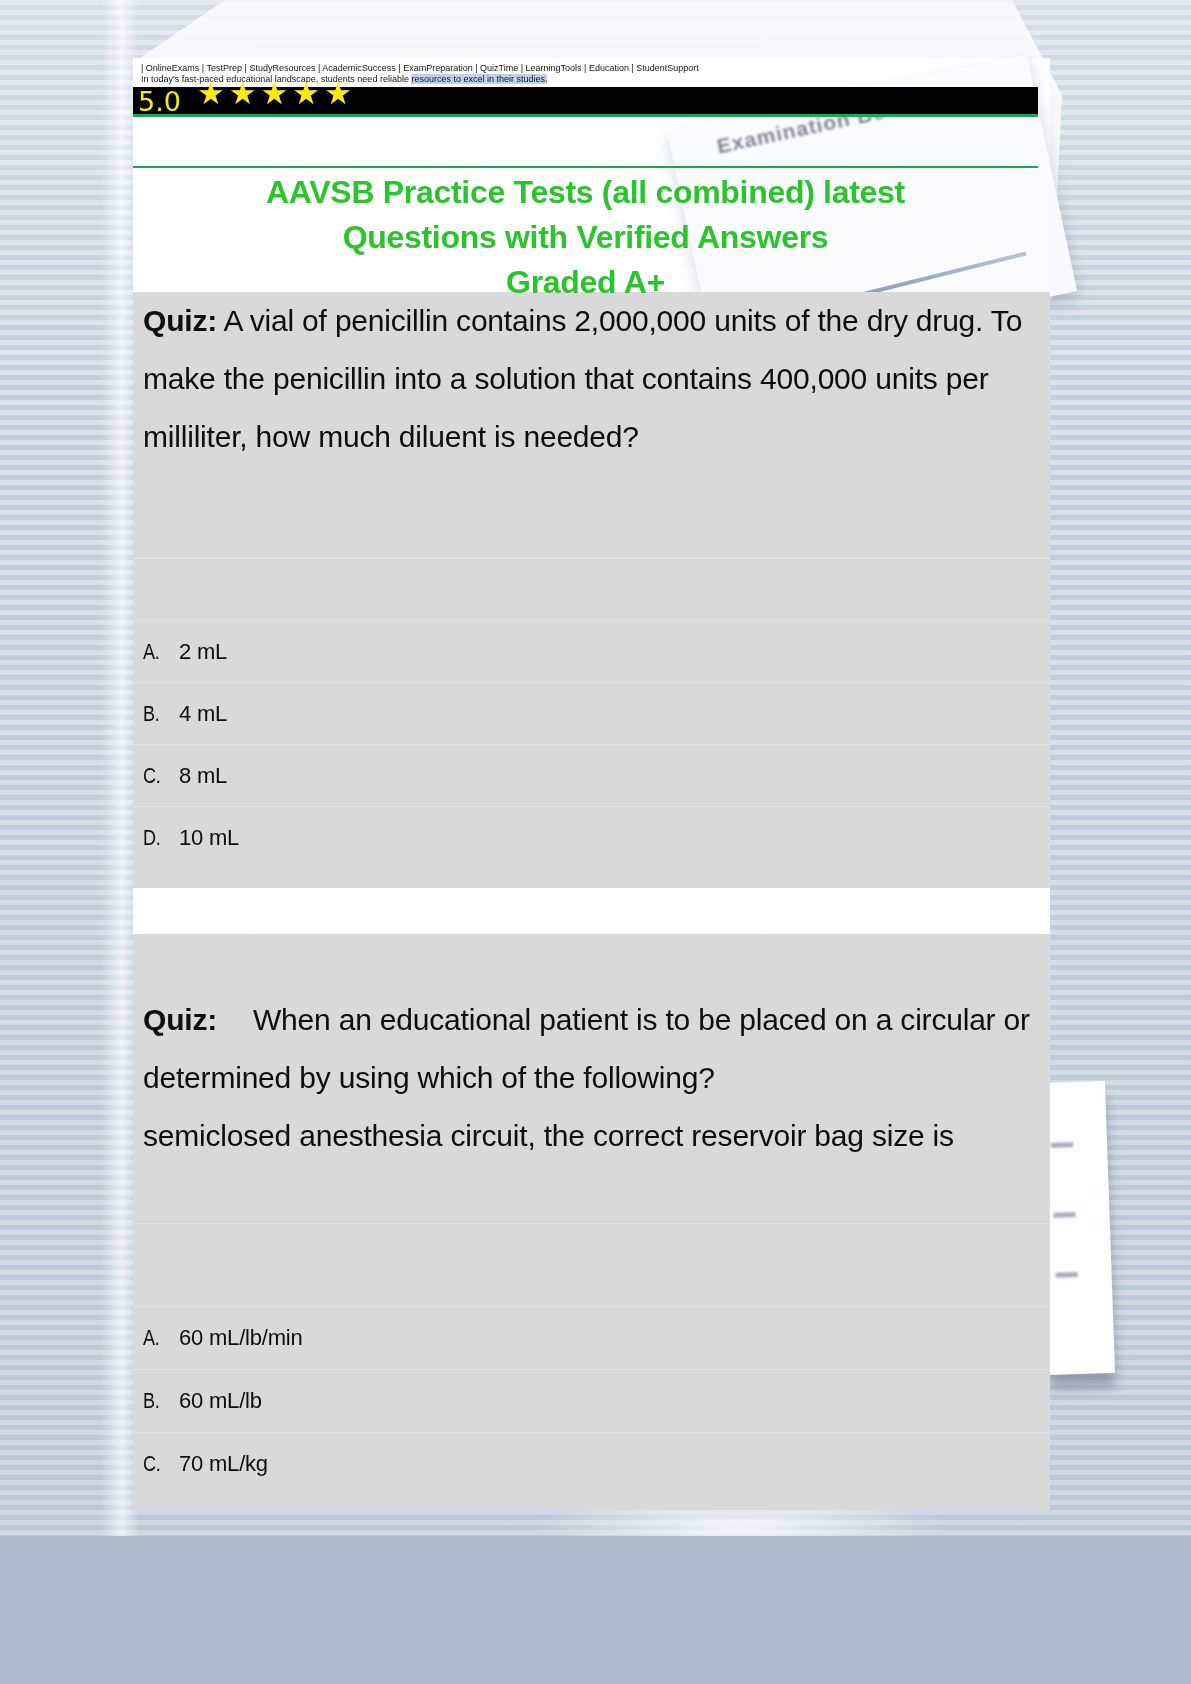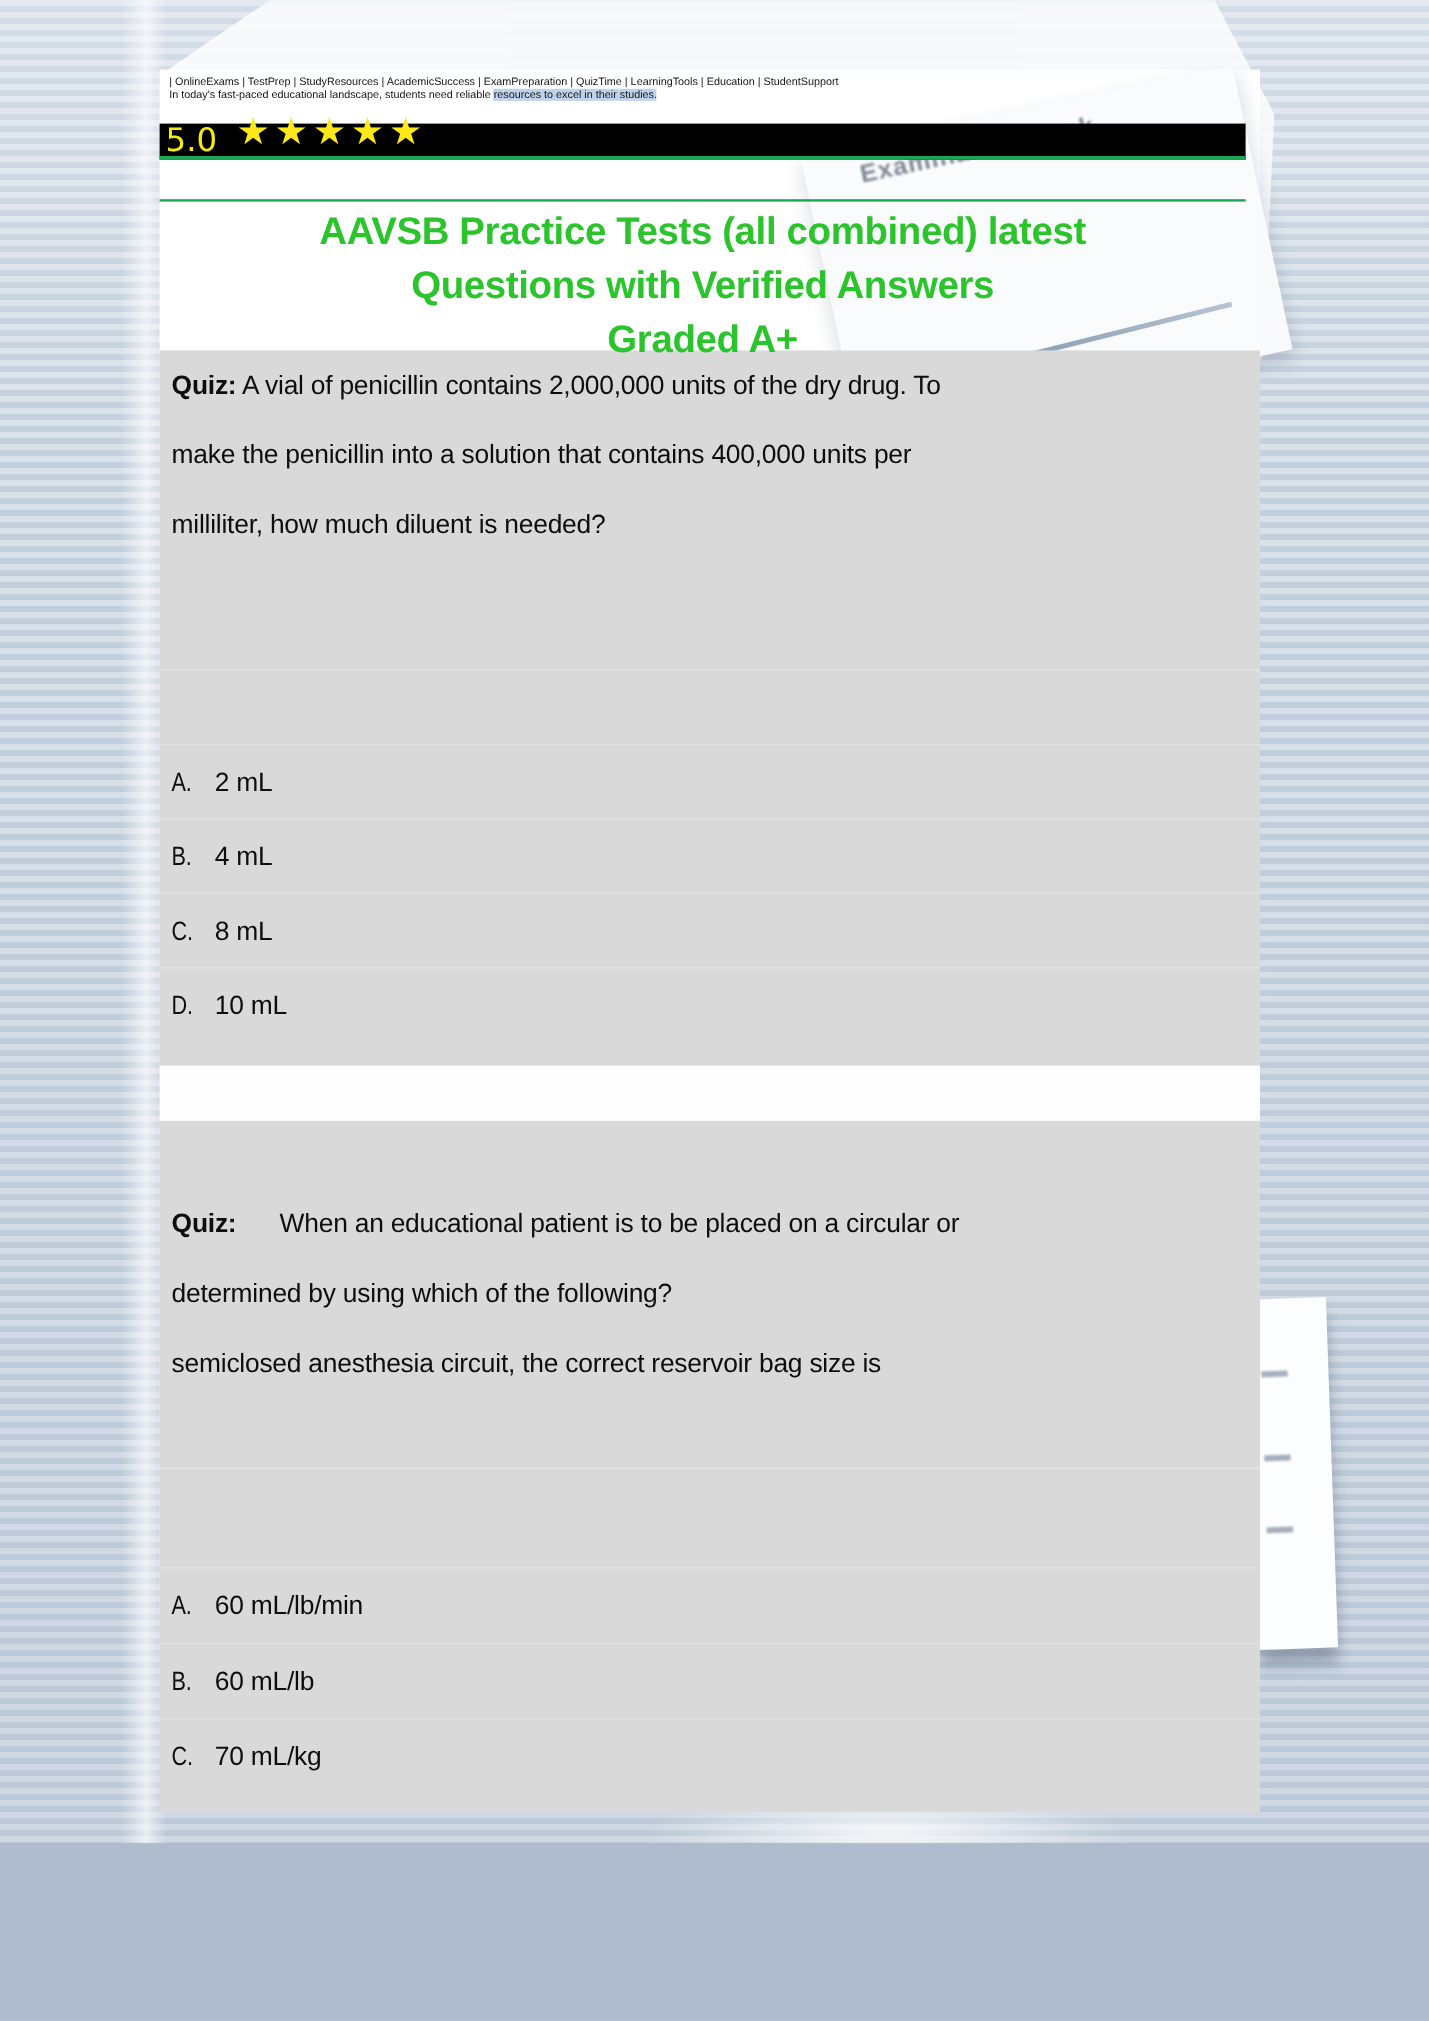"5.0" .black-bar { margin-top: 16px -> none }
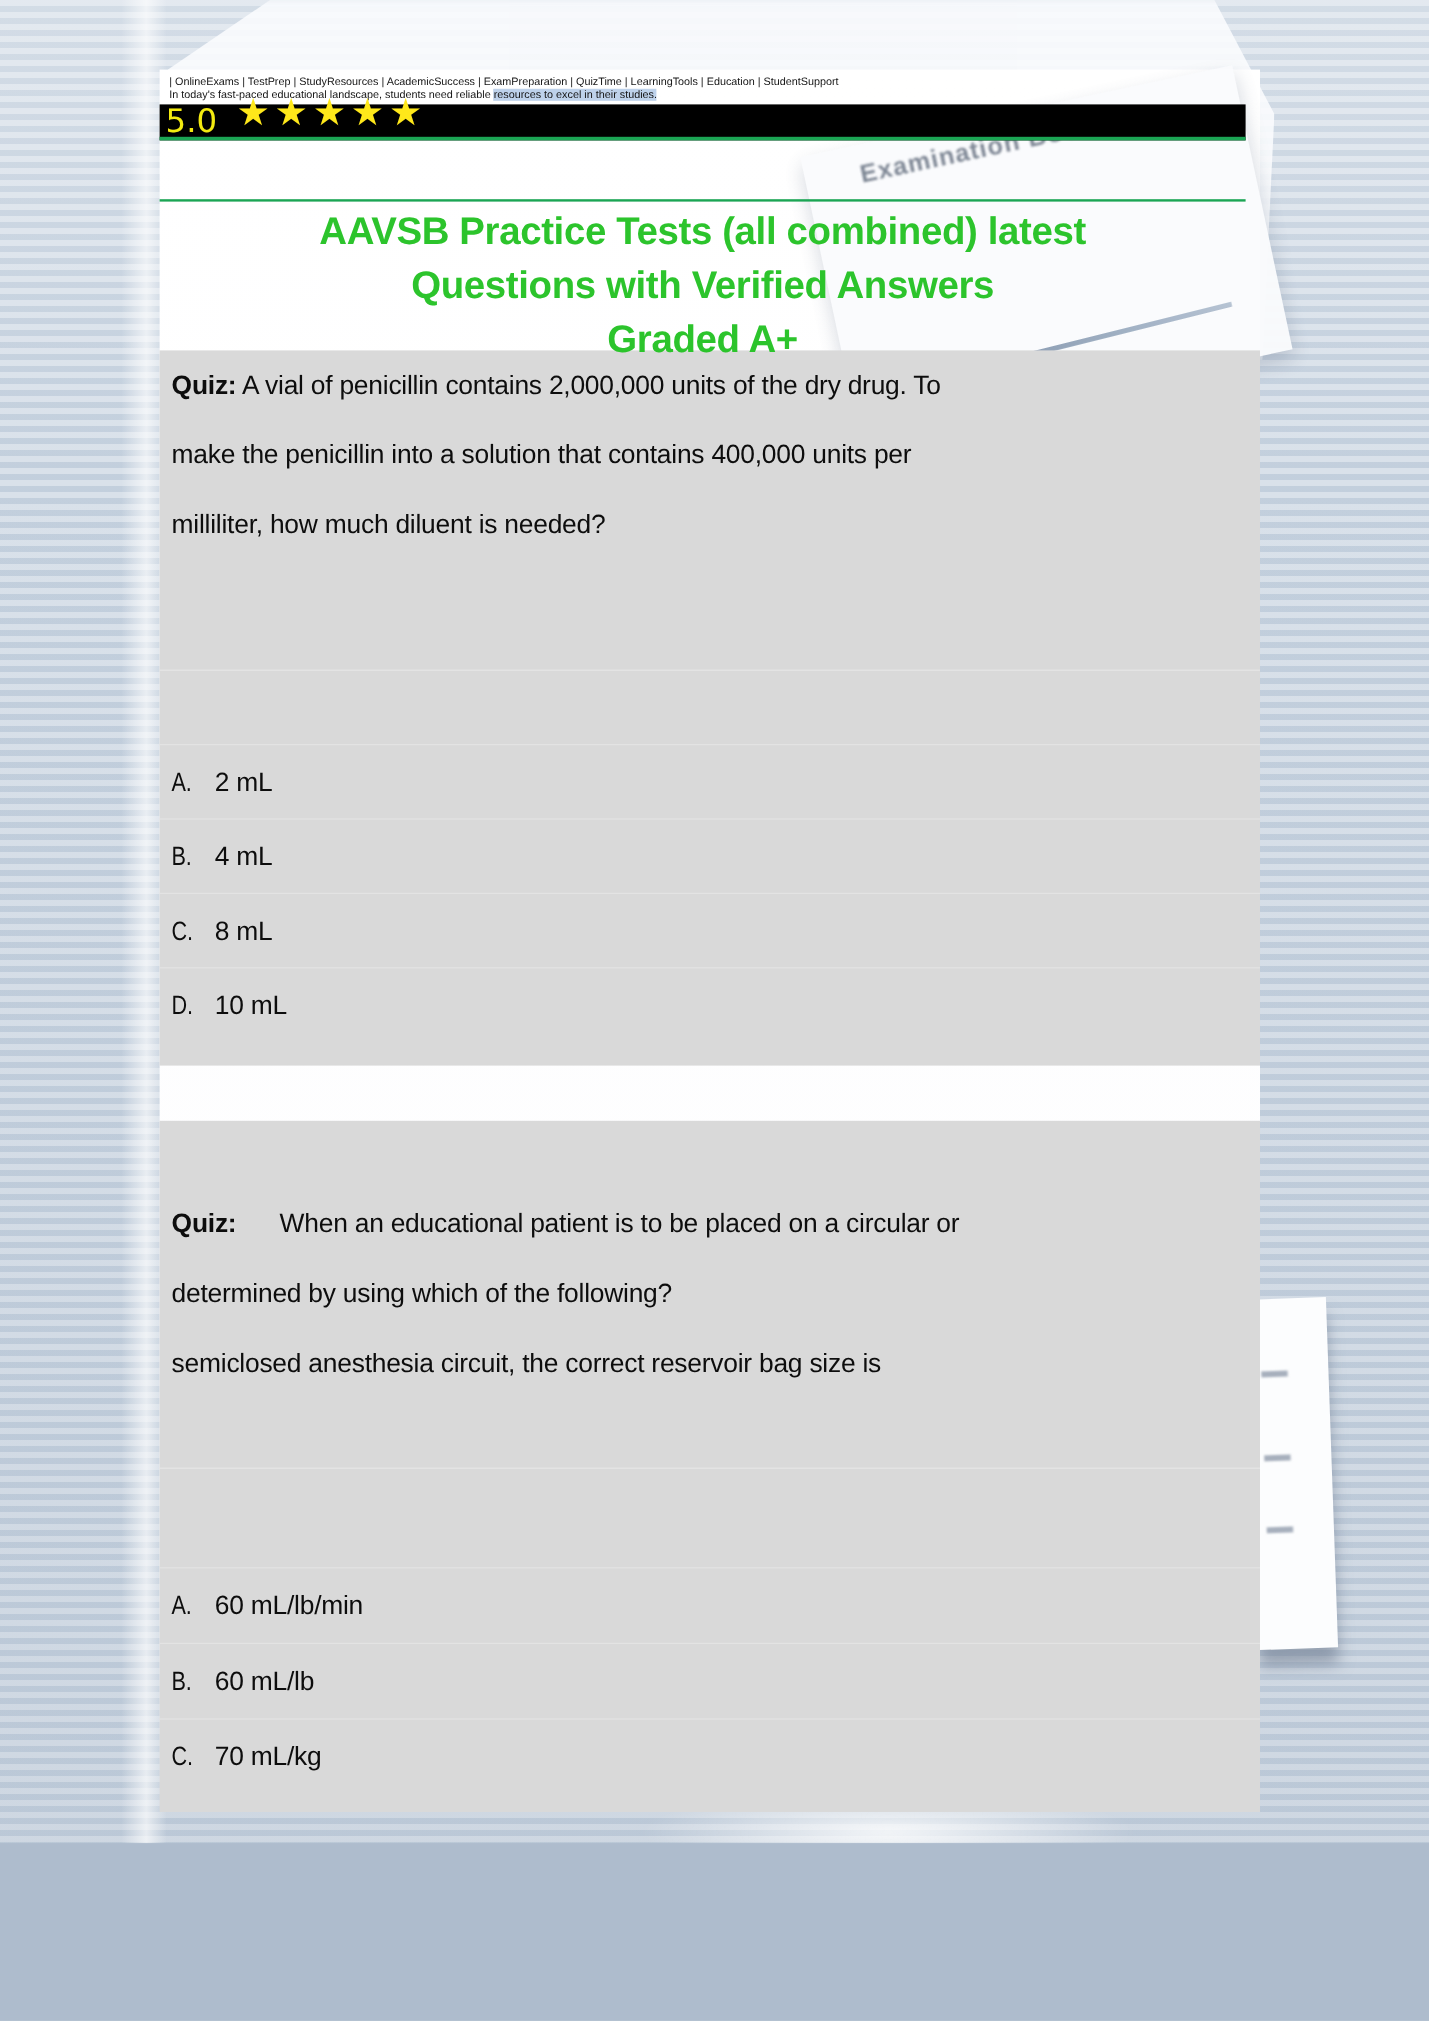"Quiz: A vial of penicillin" .q-par { font-size: 22px -> 30px }
